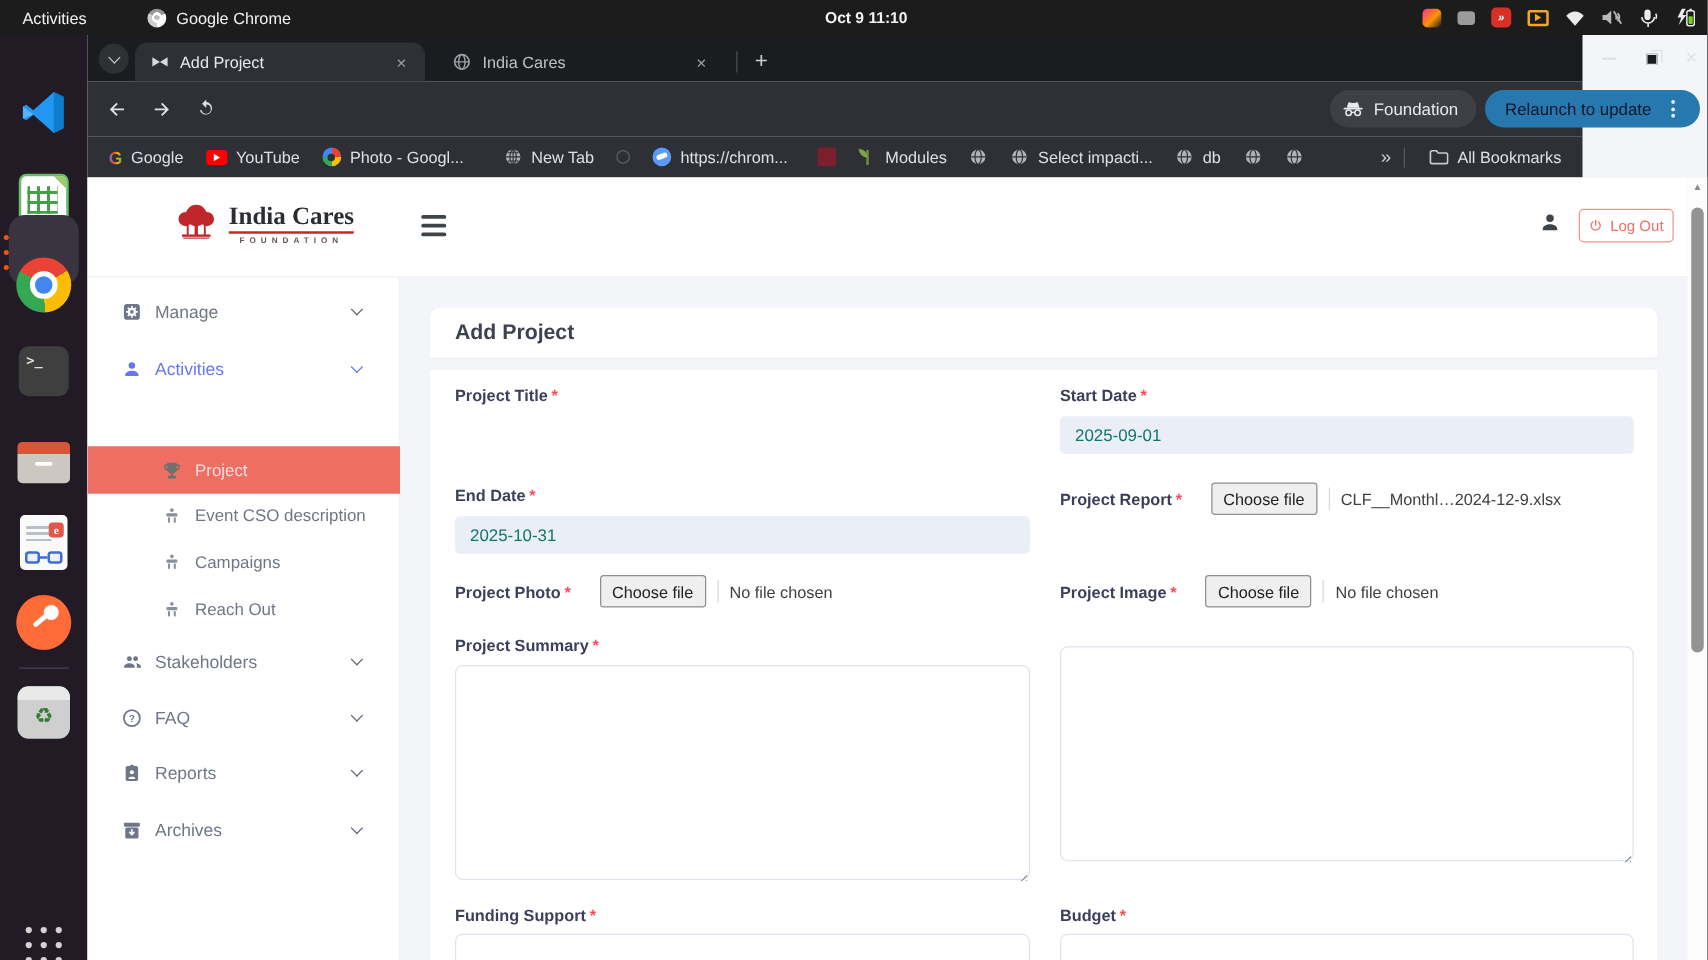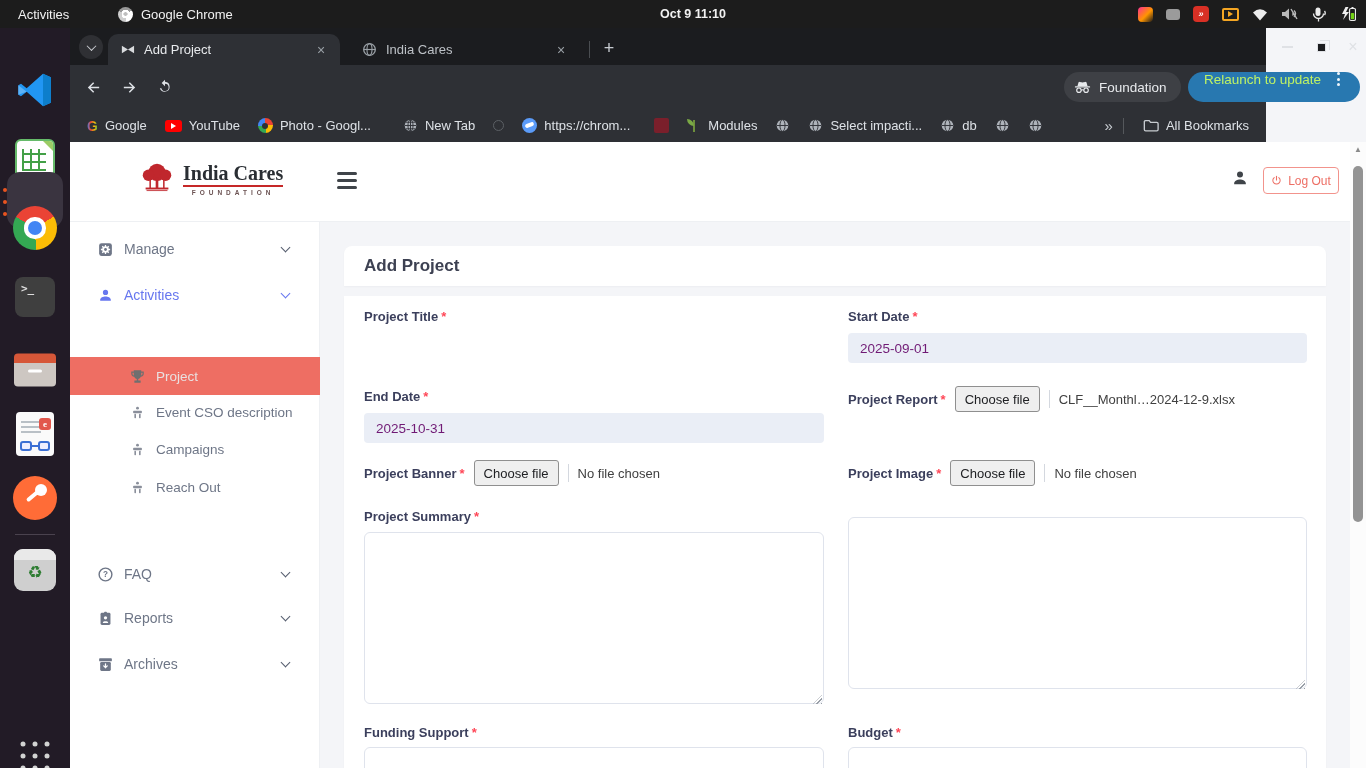"Relaunch to update" .update-btn { align-items: none -> center; color: #bef264 -> #0f172a }
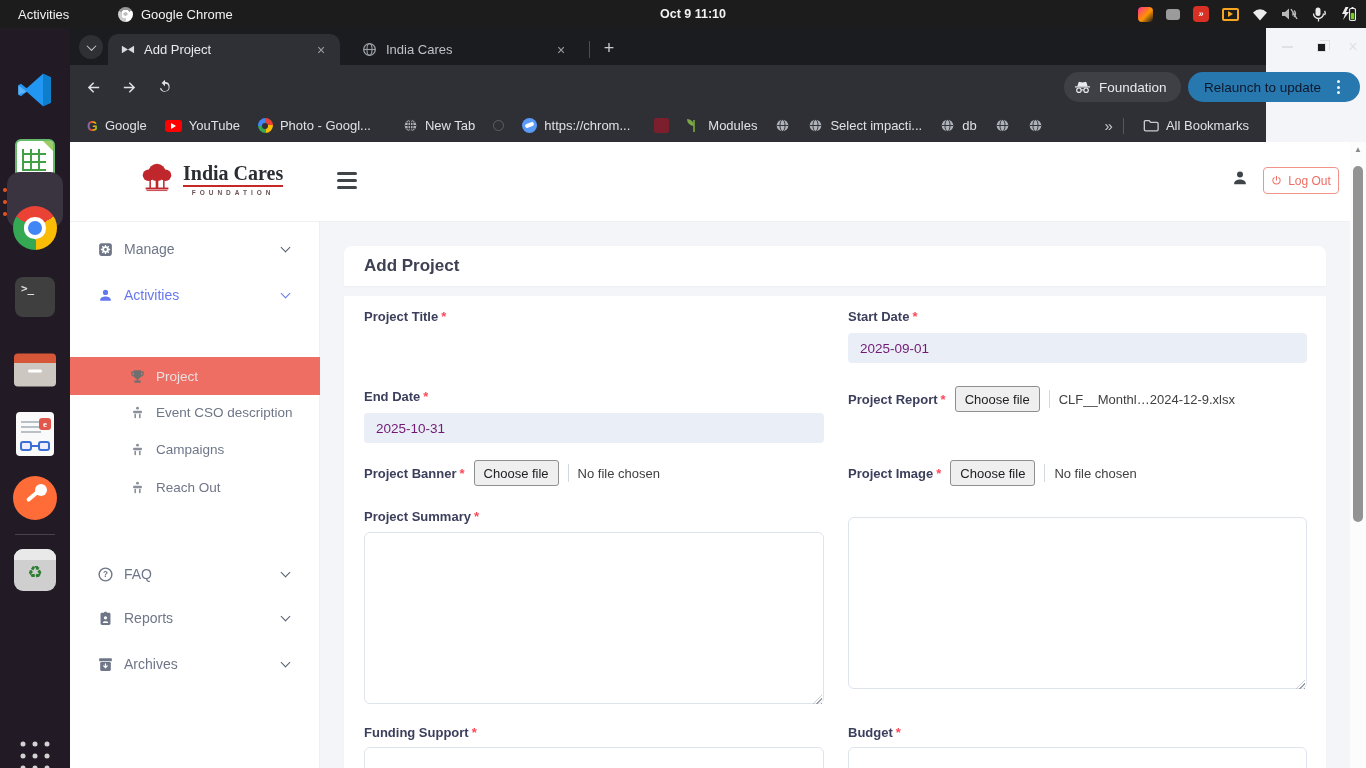"2025-09-01" .date-input { color: #701a75 -> #0f766e }
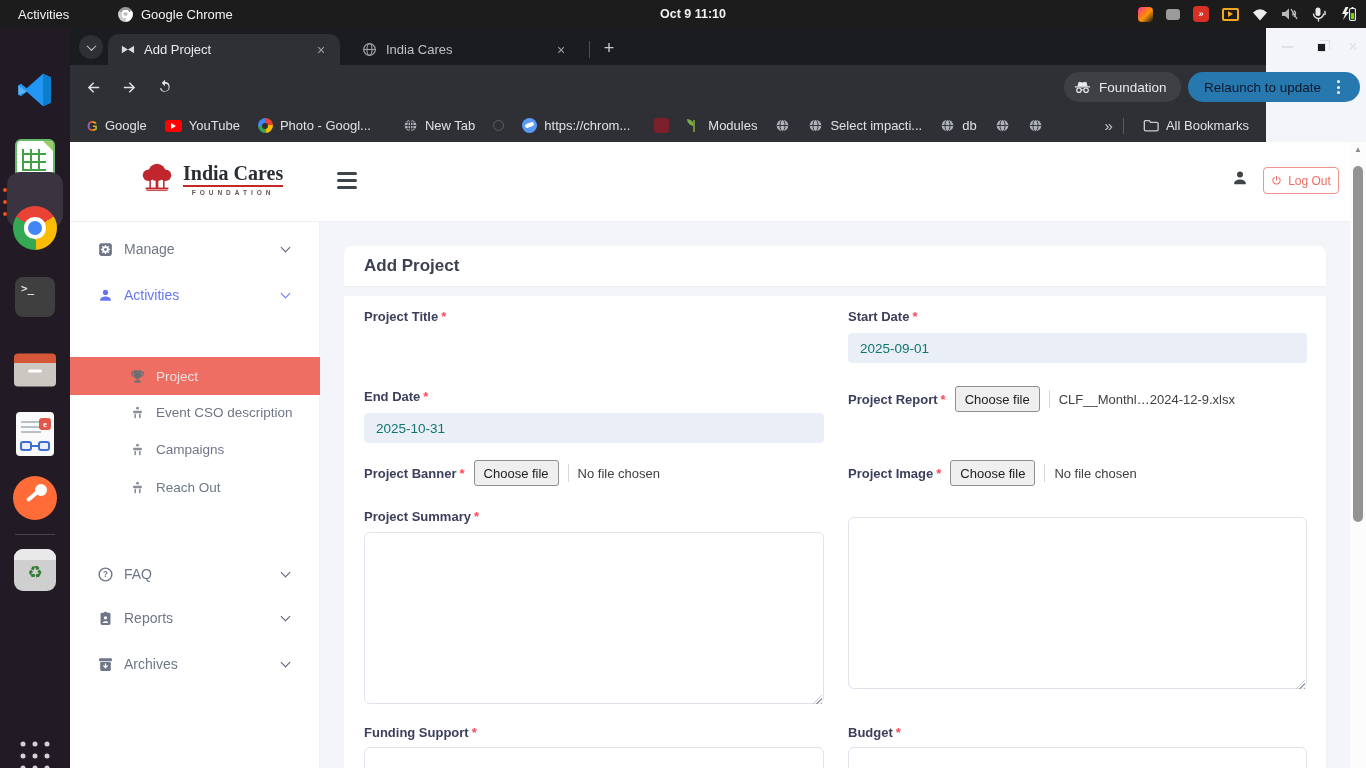"Choose file" .choose-btn { margin-left: none -> 14px }
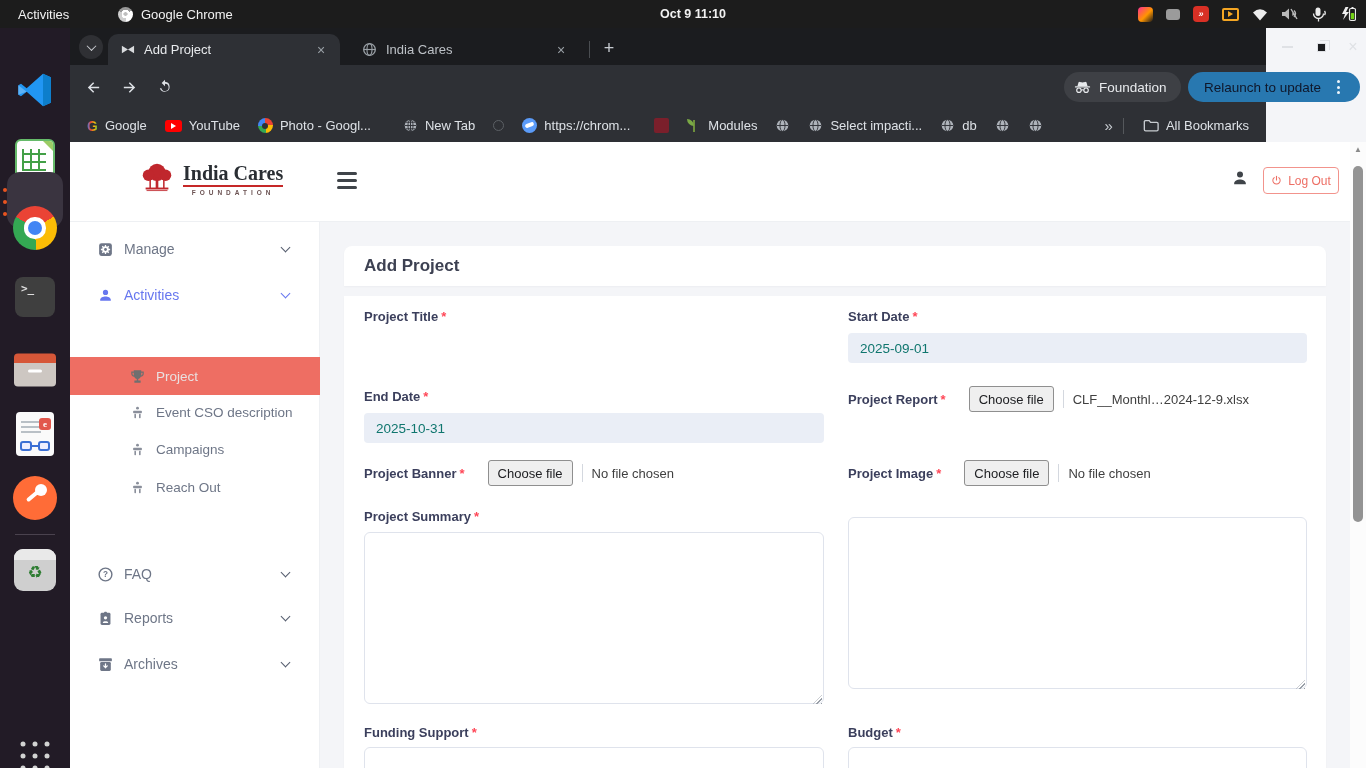"Project Banner" span { text: Banner -> Photo }
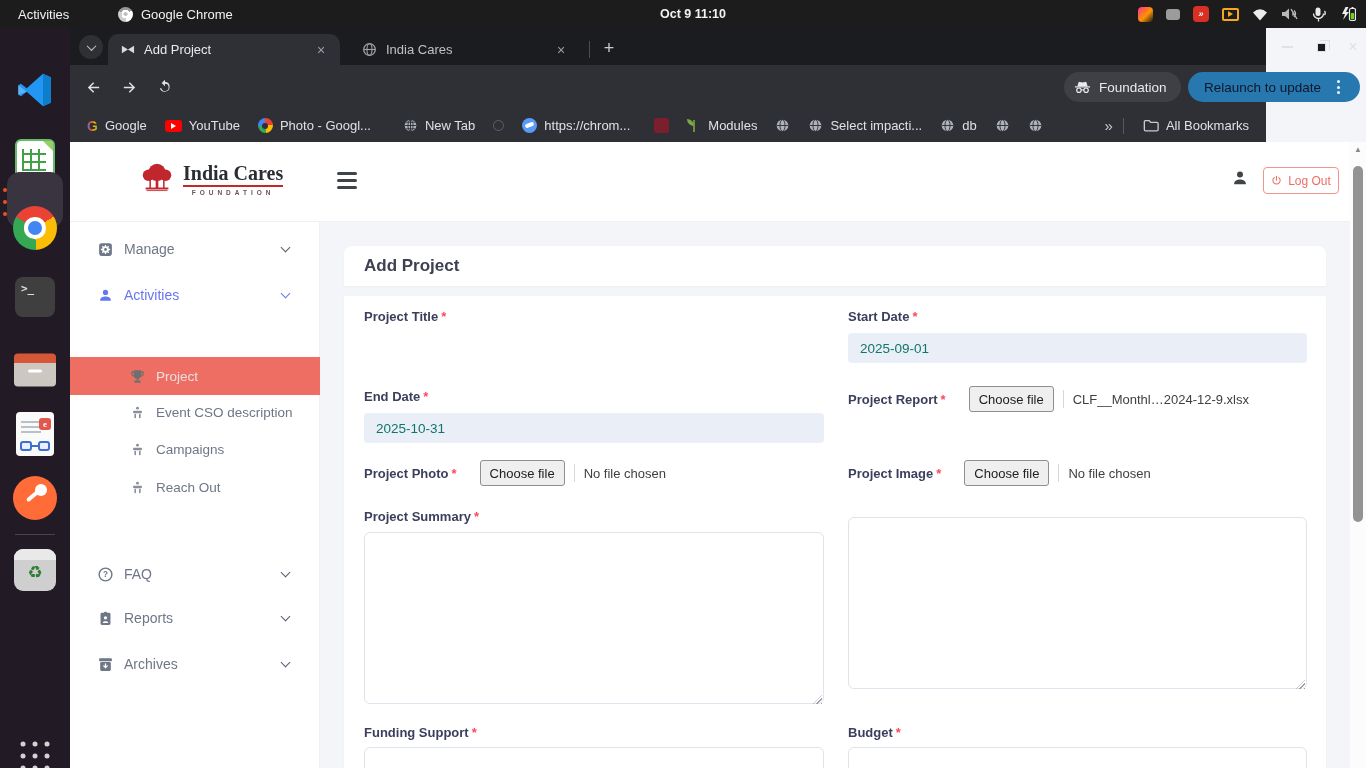"Stakeholders" div.snav { html: none -> <div> <span> <svg> <circle></circle> <circle></circle> <path></path> <path></path> </svg> </span> <span>Stakeholders</span> <span></span> </div> }
